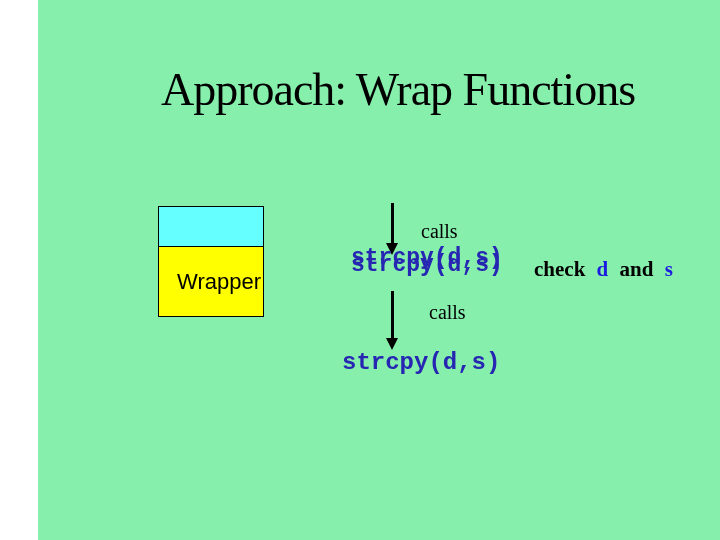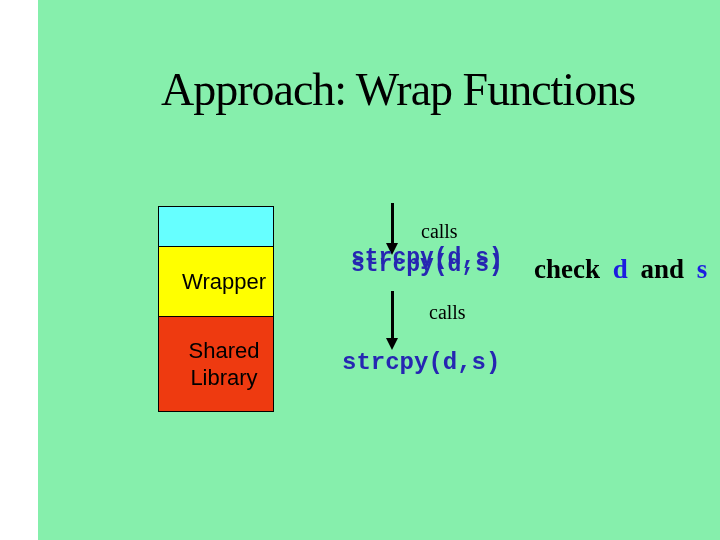"Wrapper" .seg { width: 116px -> 106px }
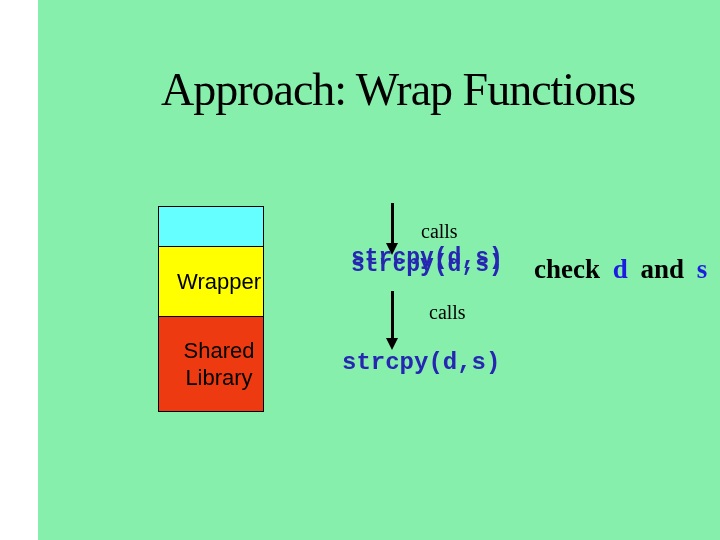"check d and s" .annotation { font-size: 27px -> 21px }
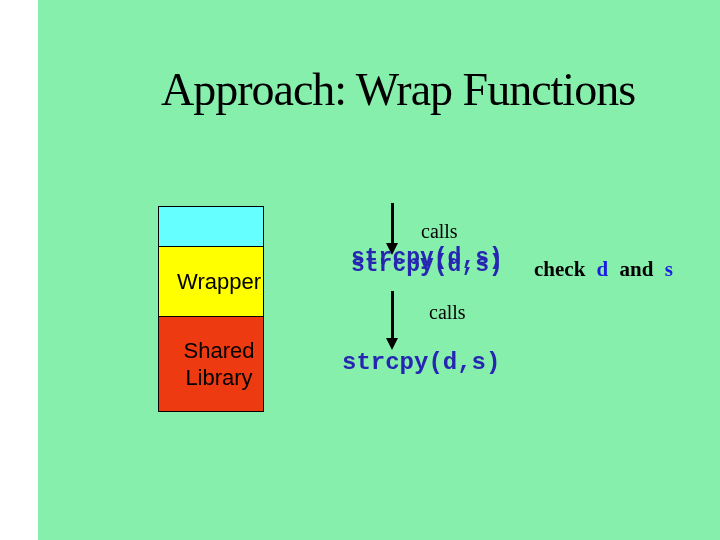"Shared" div.seg { html: <div> <span>Shared</span> <span>Library</span> </div> -> none }
